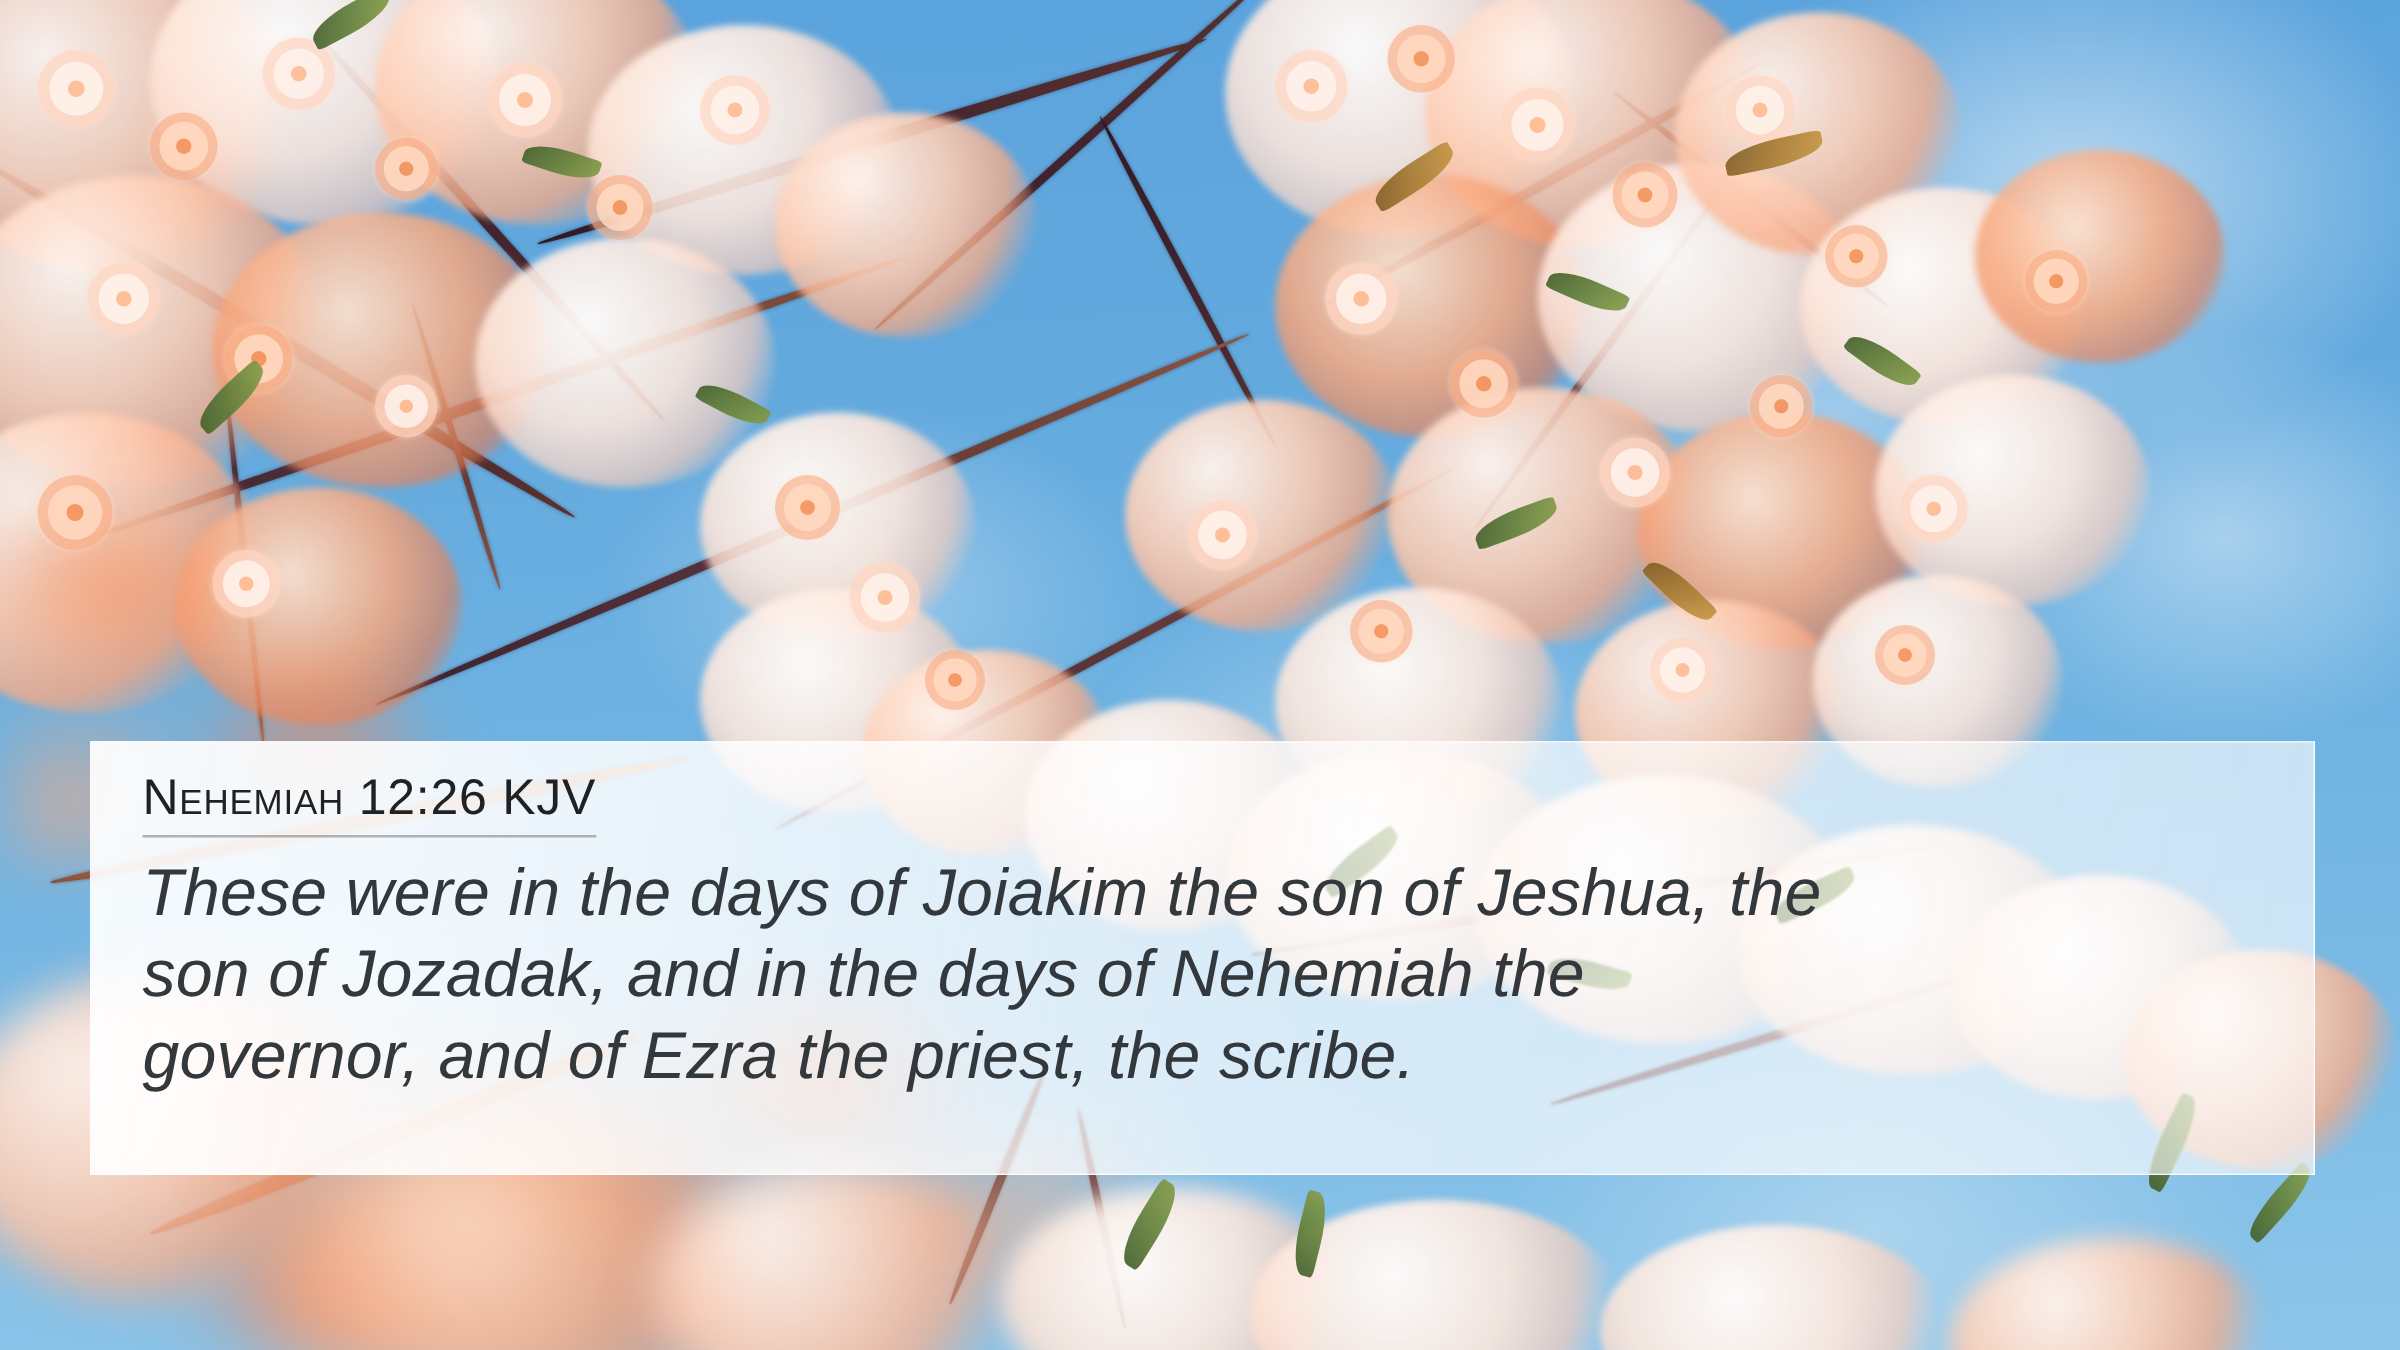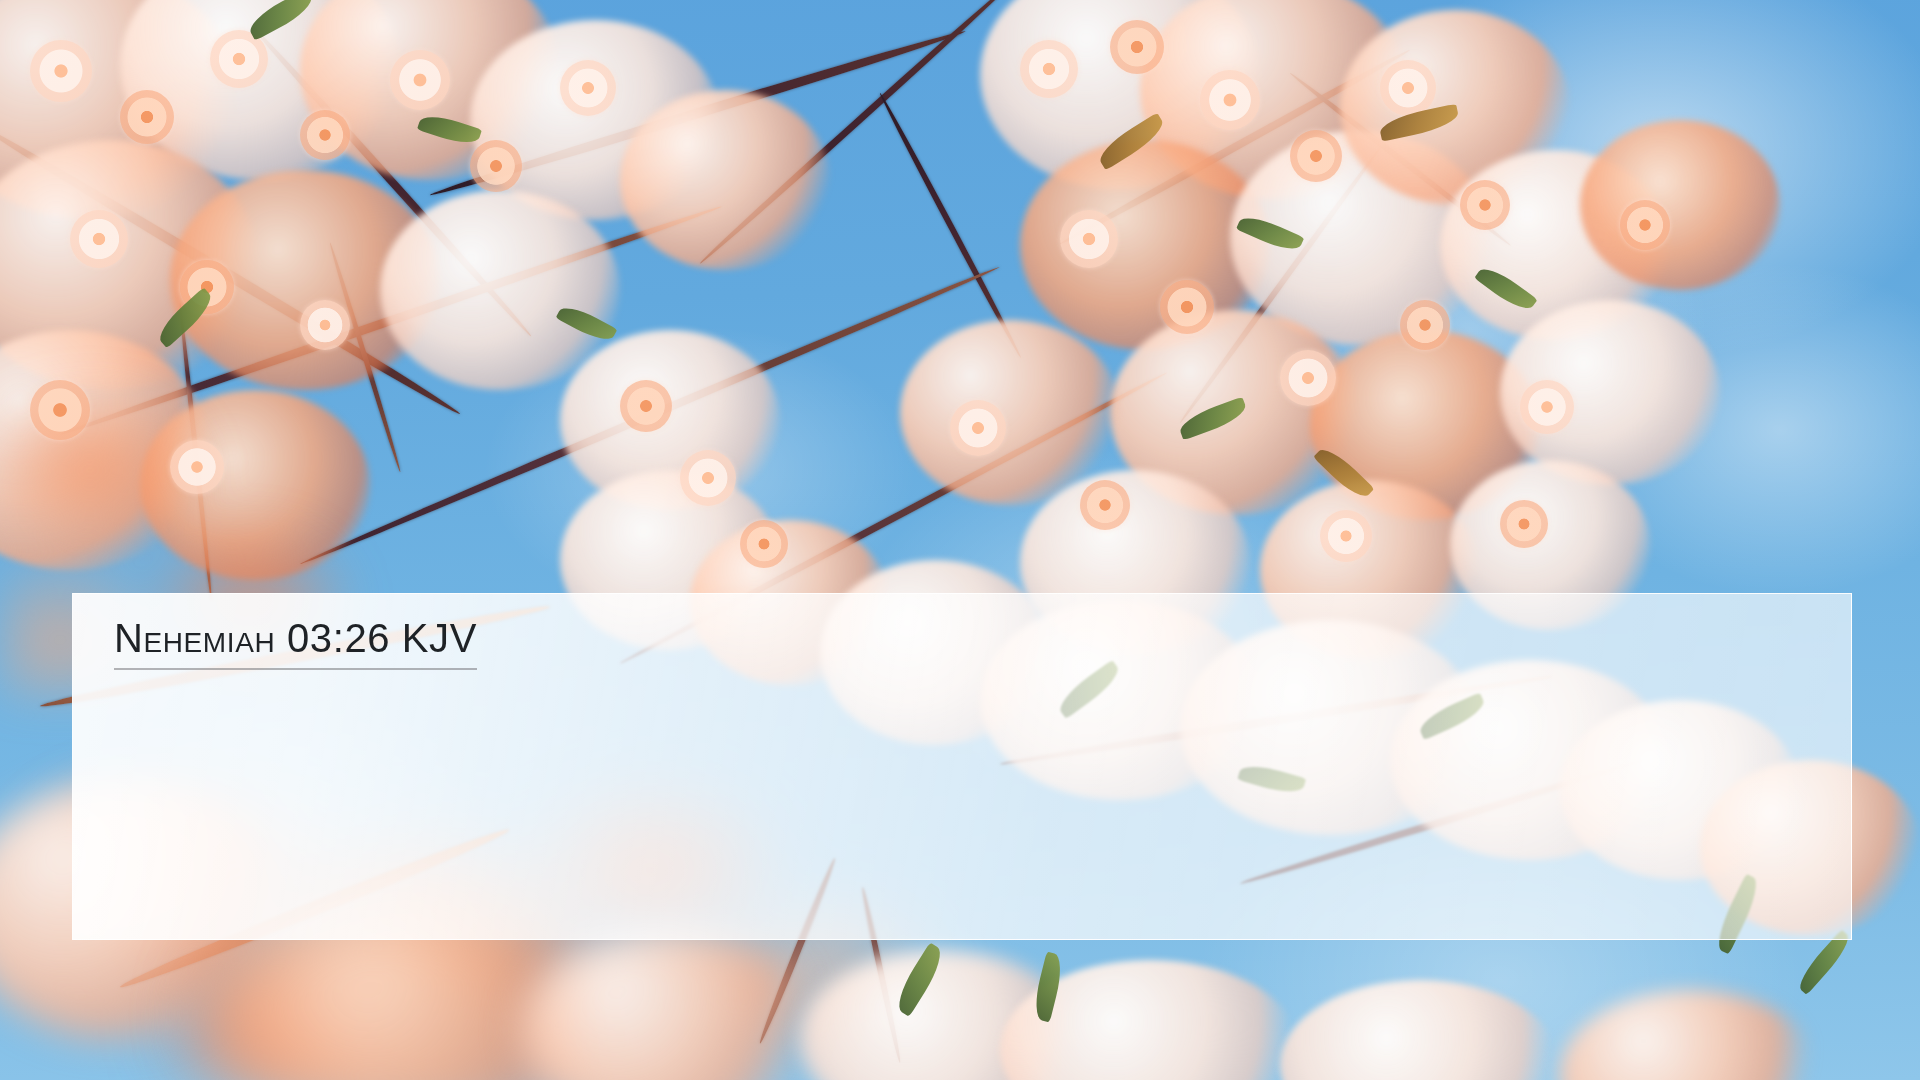"Nehemiah 03:26 KJV" div { text: 03:26 -> 12:26 }
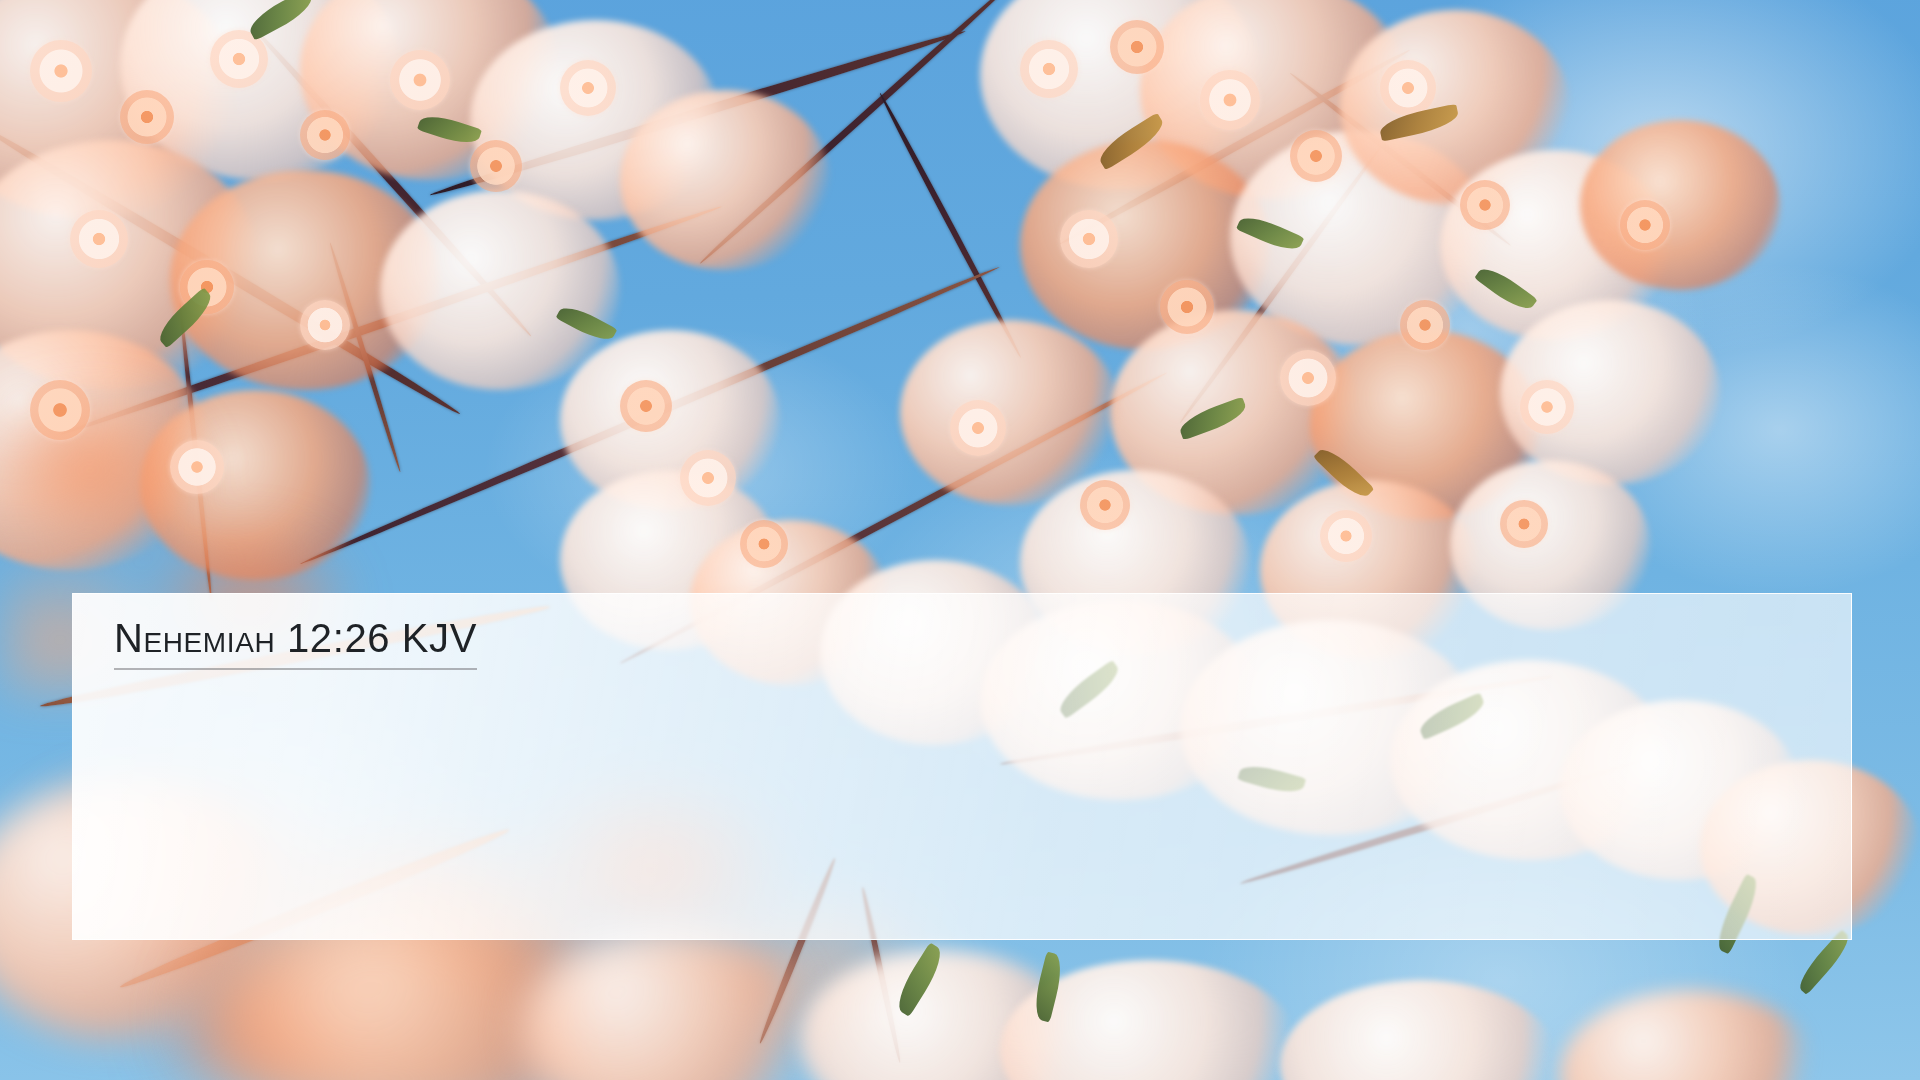"These were in the days" div { html: none -> <div>These were in the days of Joiakim the son of Jeshua, the son of Jozadak, and in the days of Nehemiah the governor, and of Ezra the priest, the scribe.</div> }
